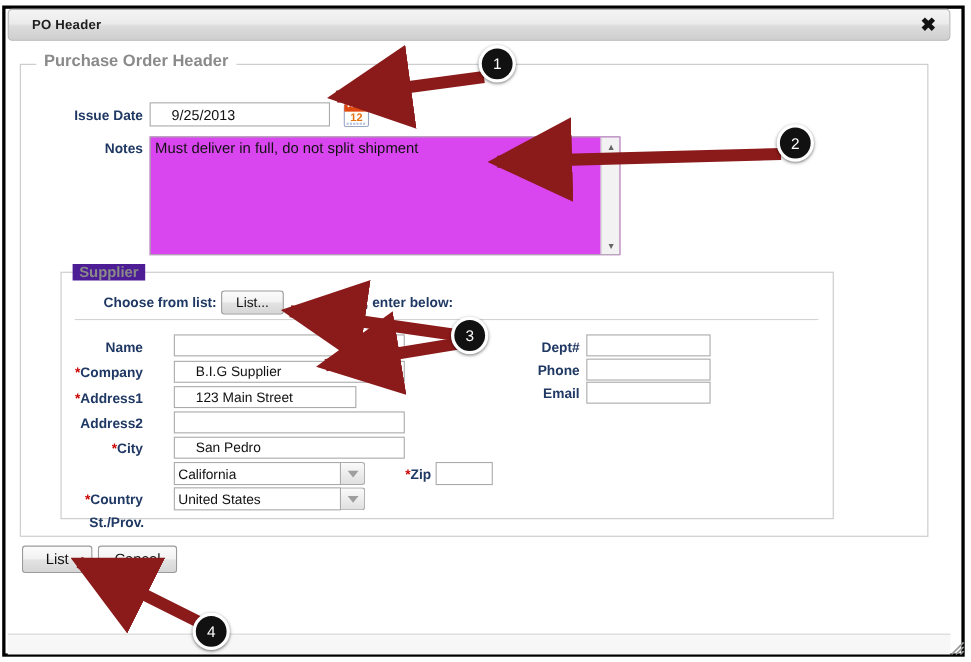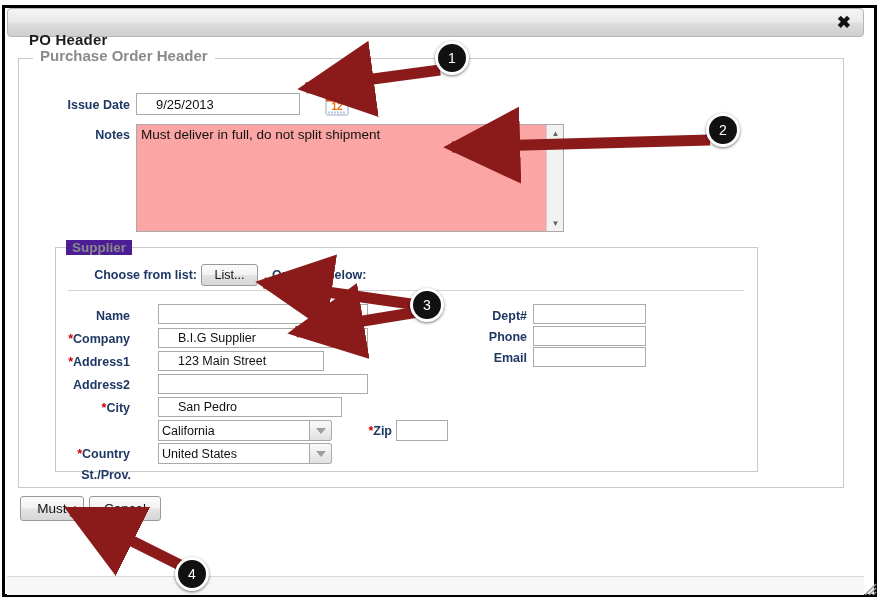"PO Header" .title-text { font-size: 15px -> 12px; top: 22px -> 6px }
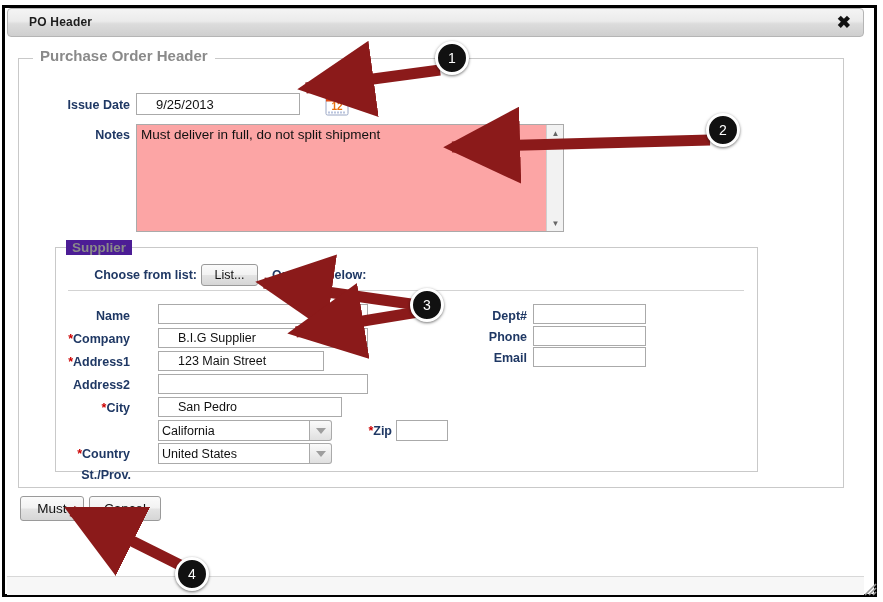"12" .cal-icon { left: 324px -> 311px }
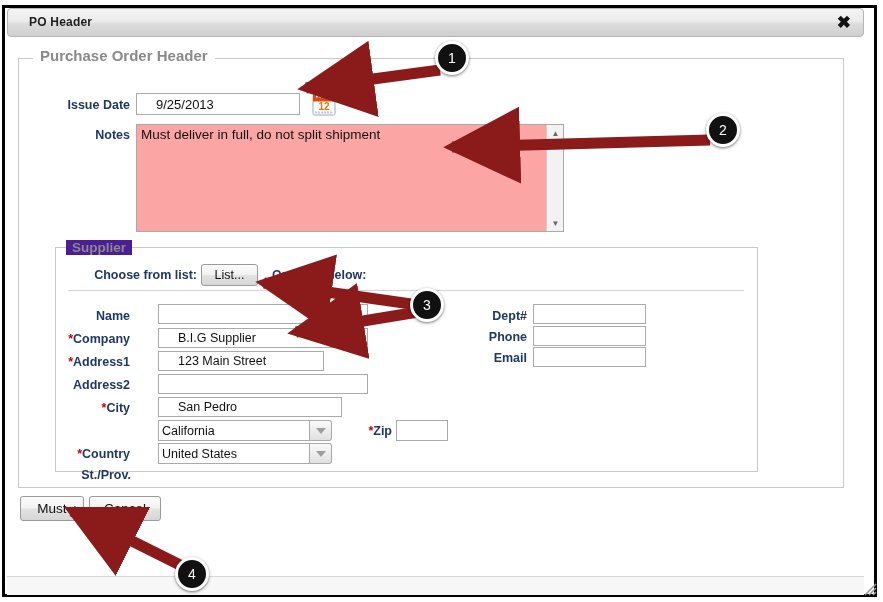"Must deliver in full, do" textarea.notes { background: #fca5a5 -> #d946ef }
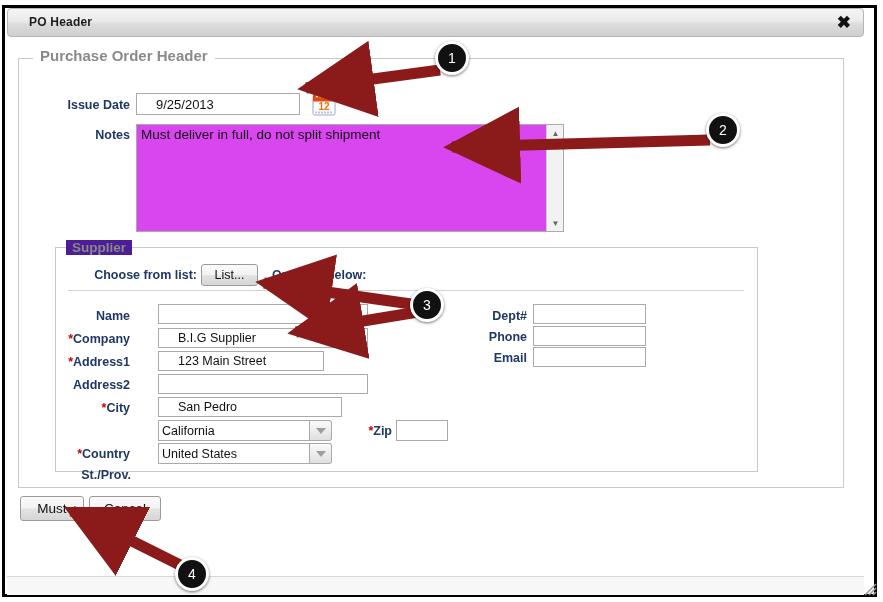"Or, enter below:" div.lbl { text-align: left -> right }
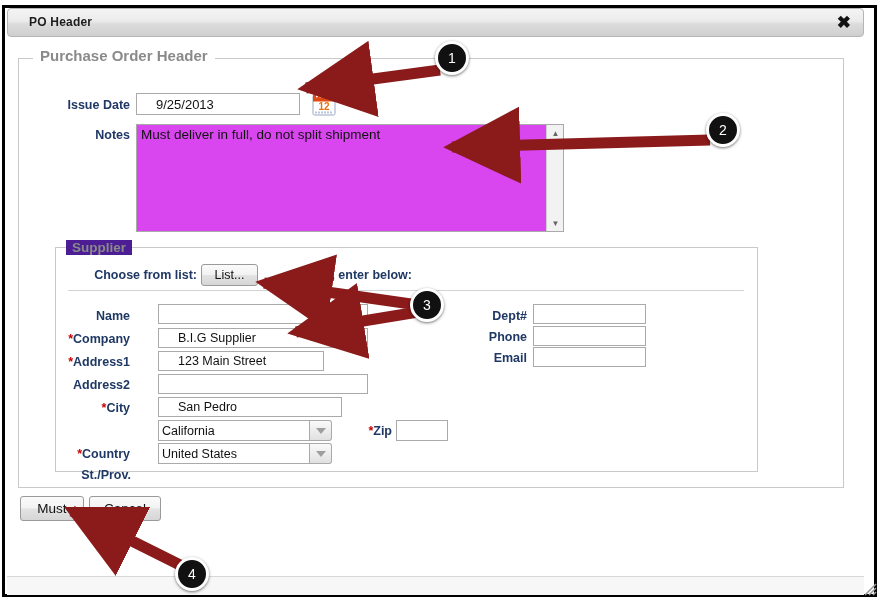"San Pedro" input.txt { width: 184px -> 210px }
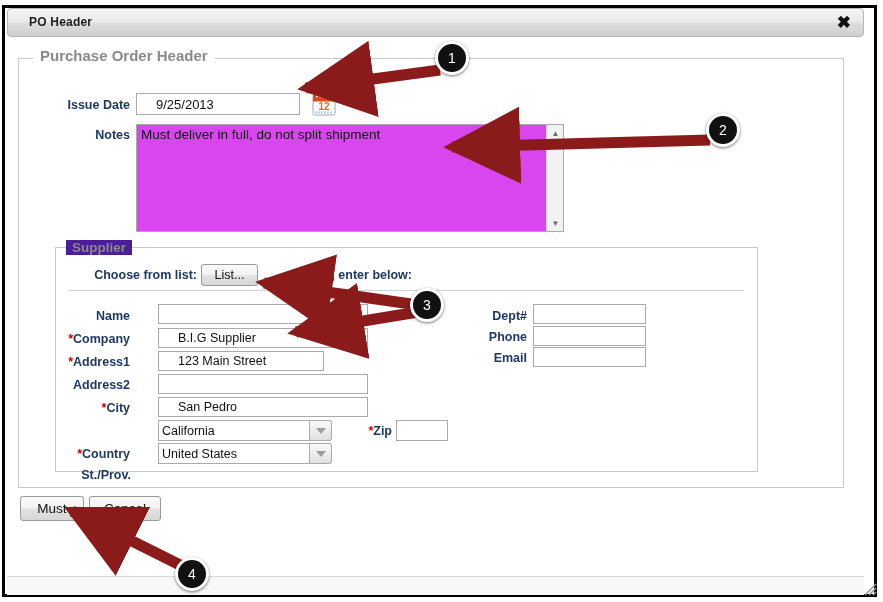"Must" button.btn { text: Must -> List }
